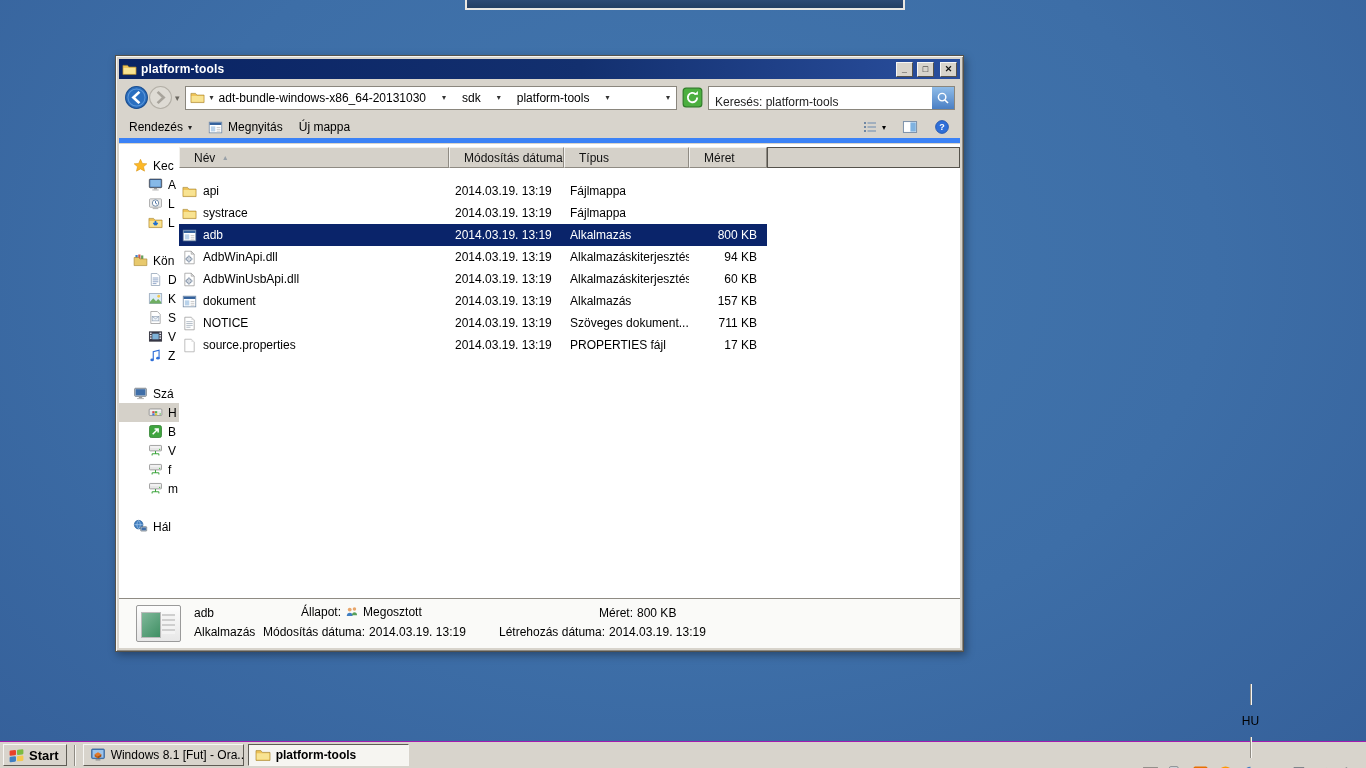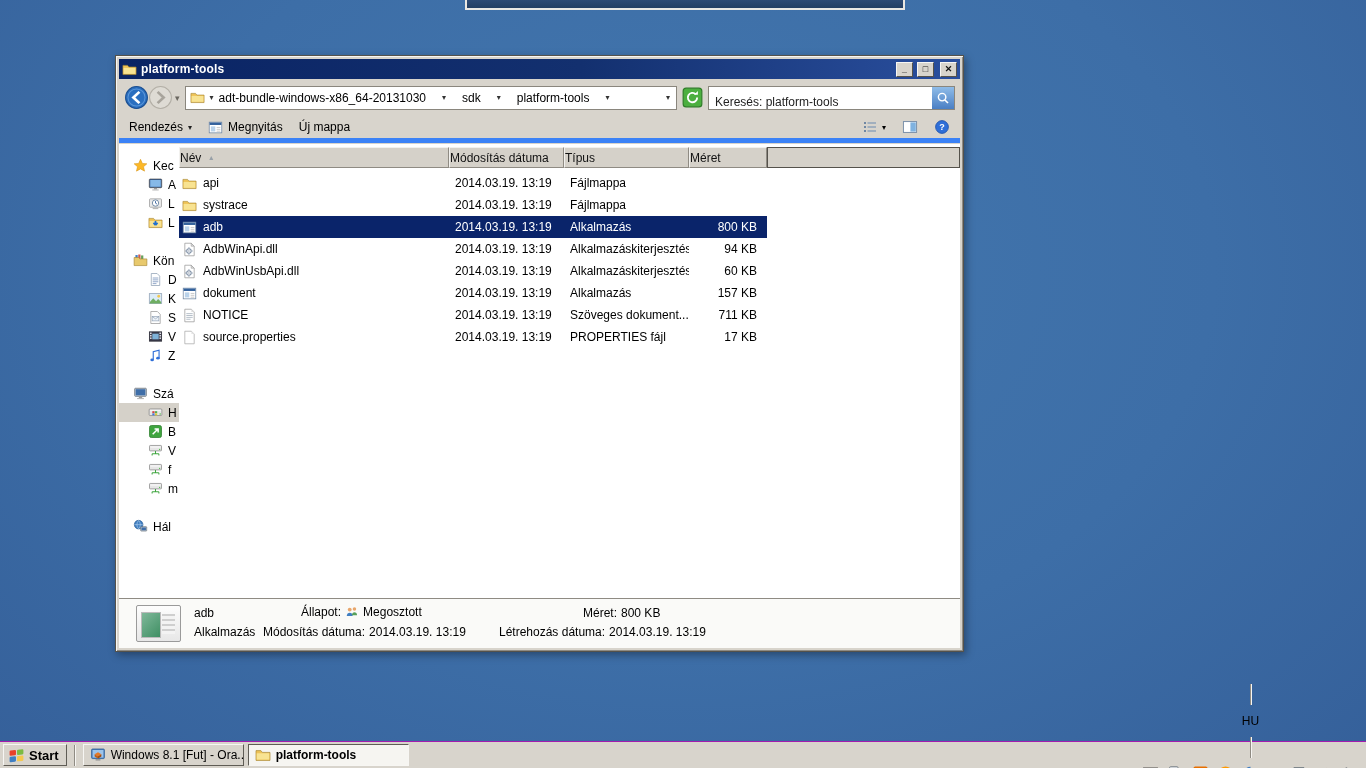"Név" .hcell { padding: 0 0 -> 0 14px }
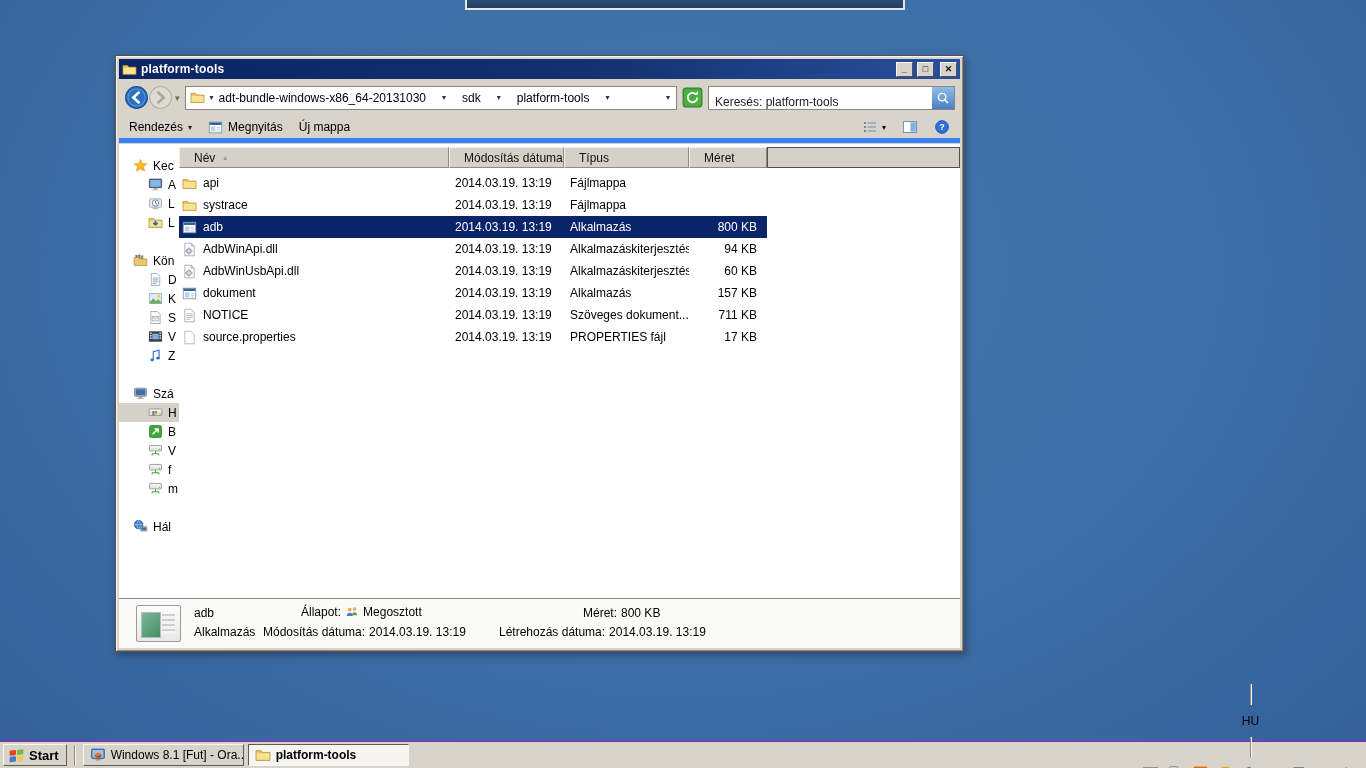"api" .rows { padding-top: 4px -> 12px }
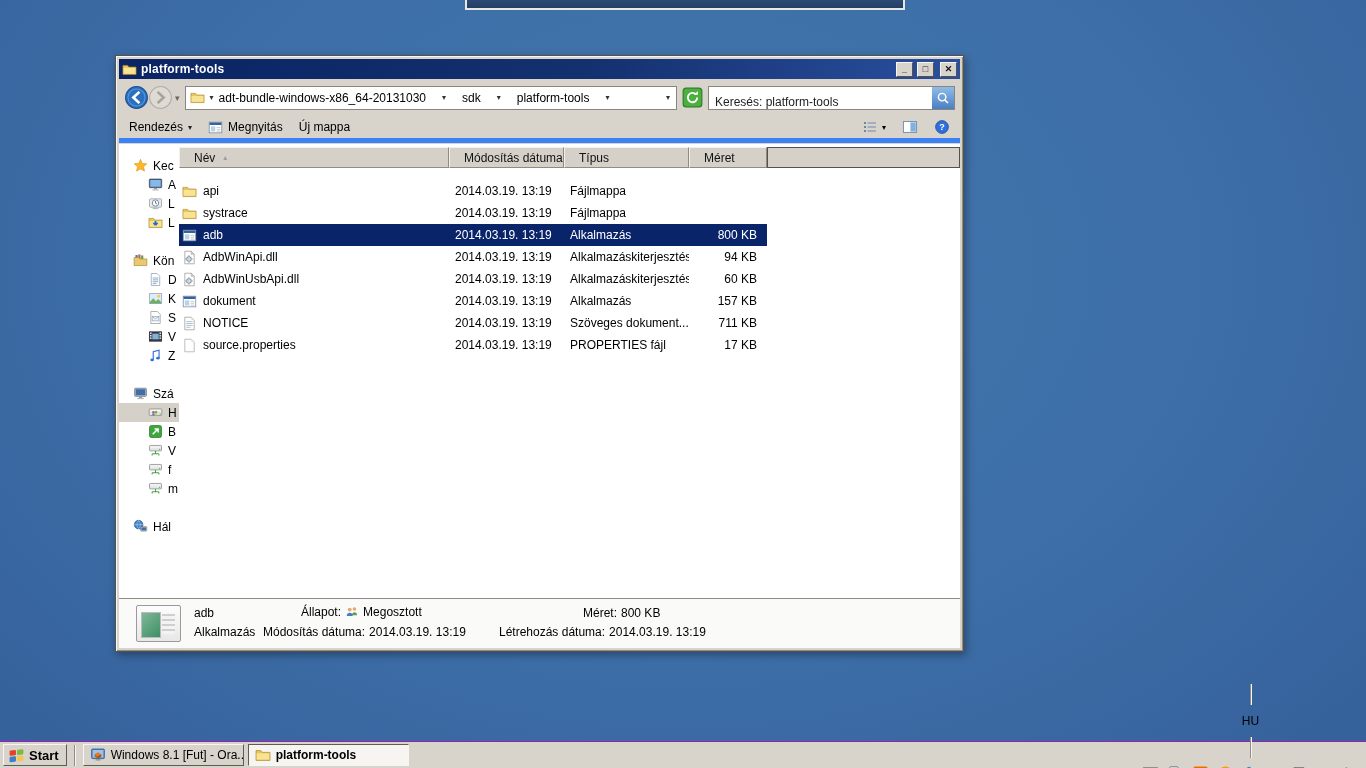"Méret:" div.dtext { left: 464px -> 480px }
